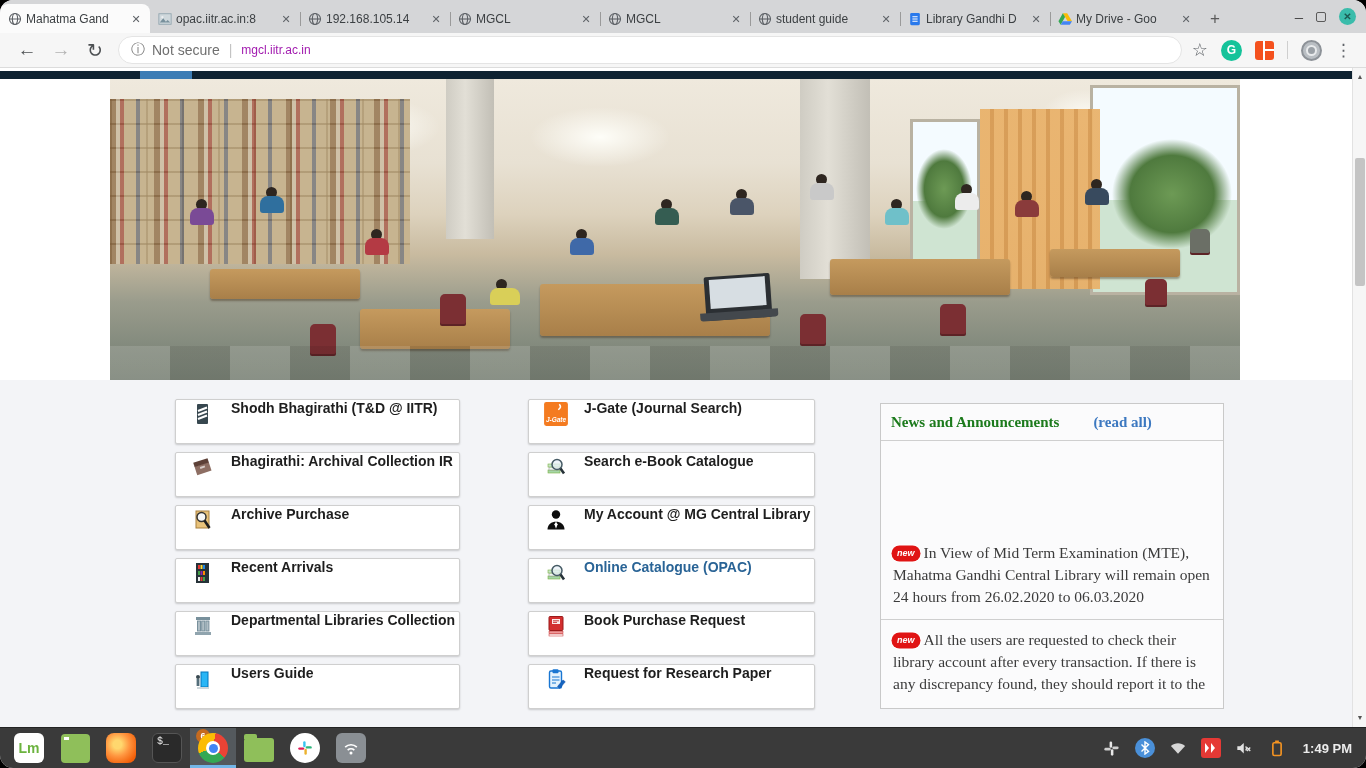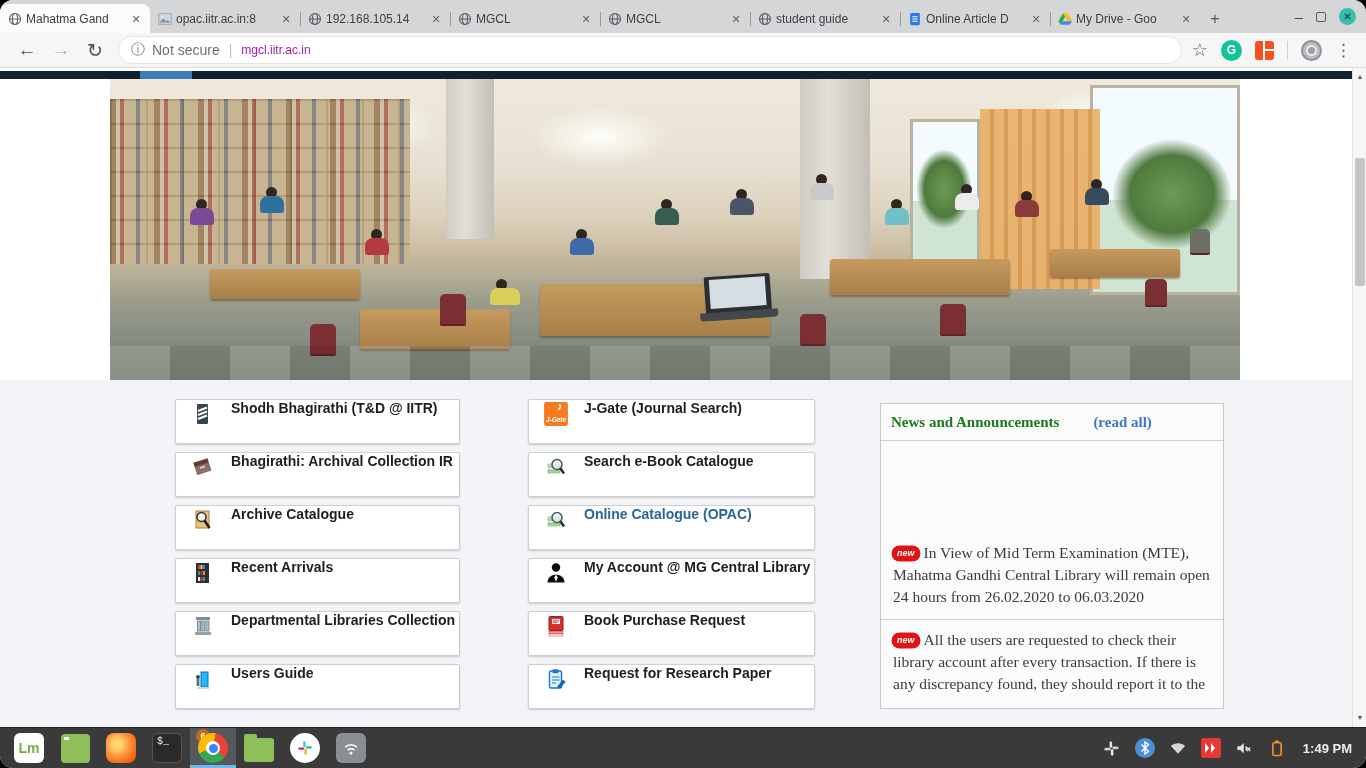"Online Article D" span.t-title { text: Online Article -> Library Gandhi }
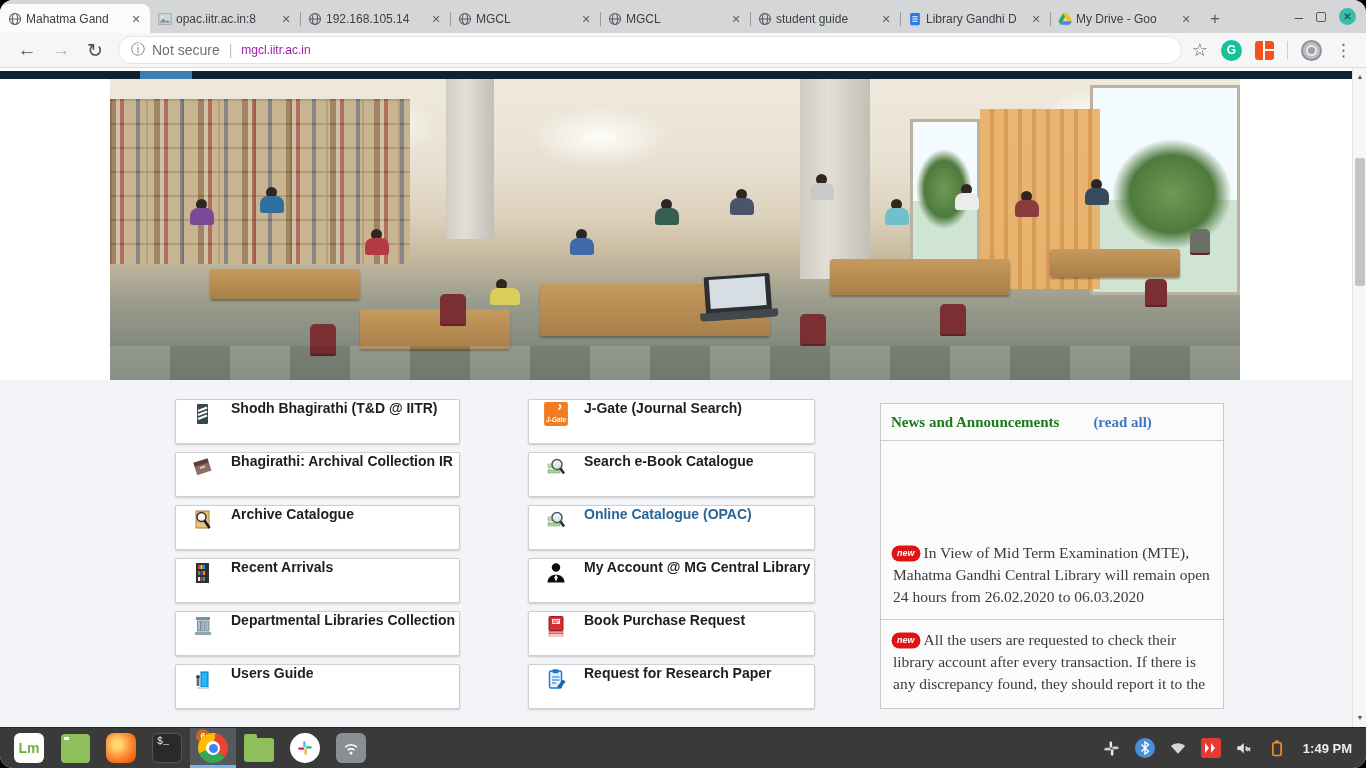"Archive Catalogue" span.clabel { text: Catalogue -> Purchase }
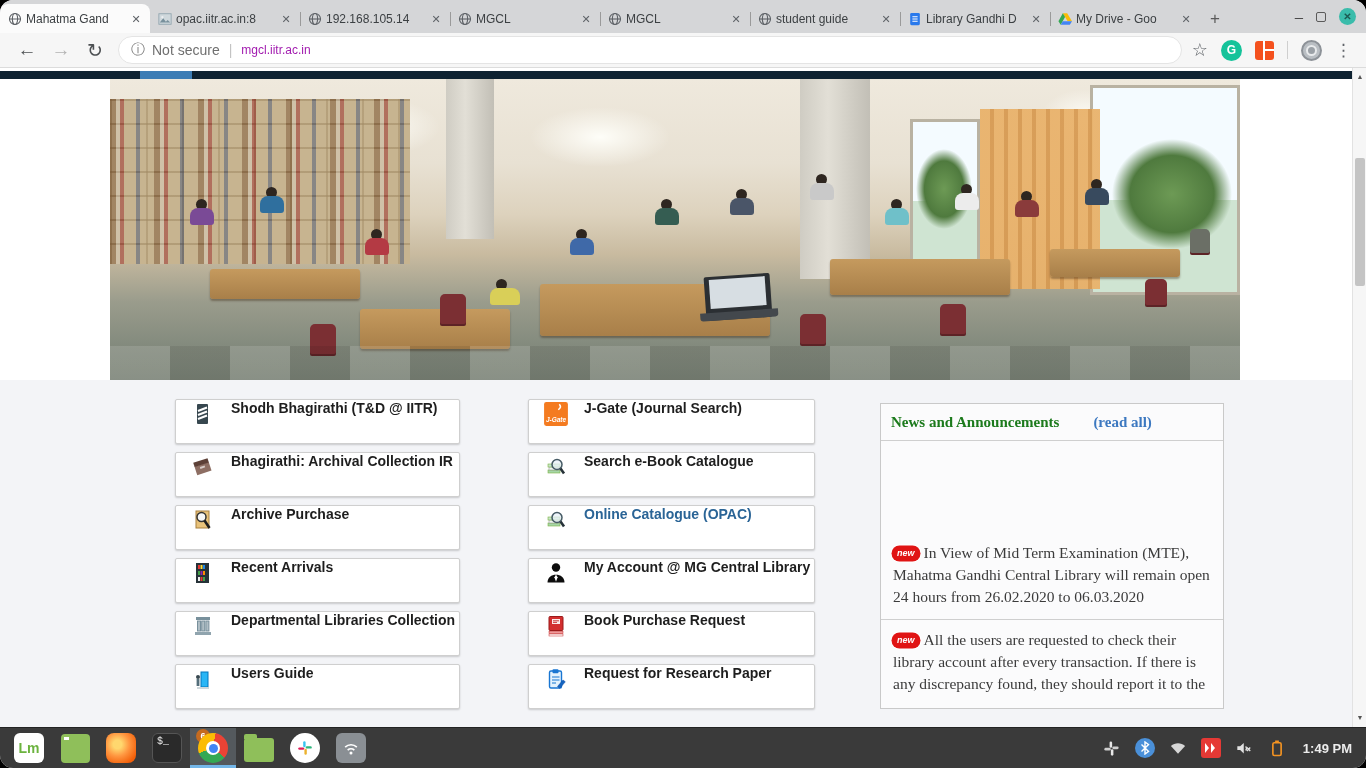"Online Catalogue (OPAC)" div.card { order: before "My Account @ MG Central" -> after "My Account @ MG Central" }
